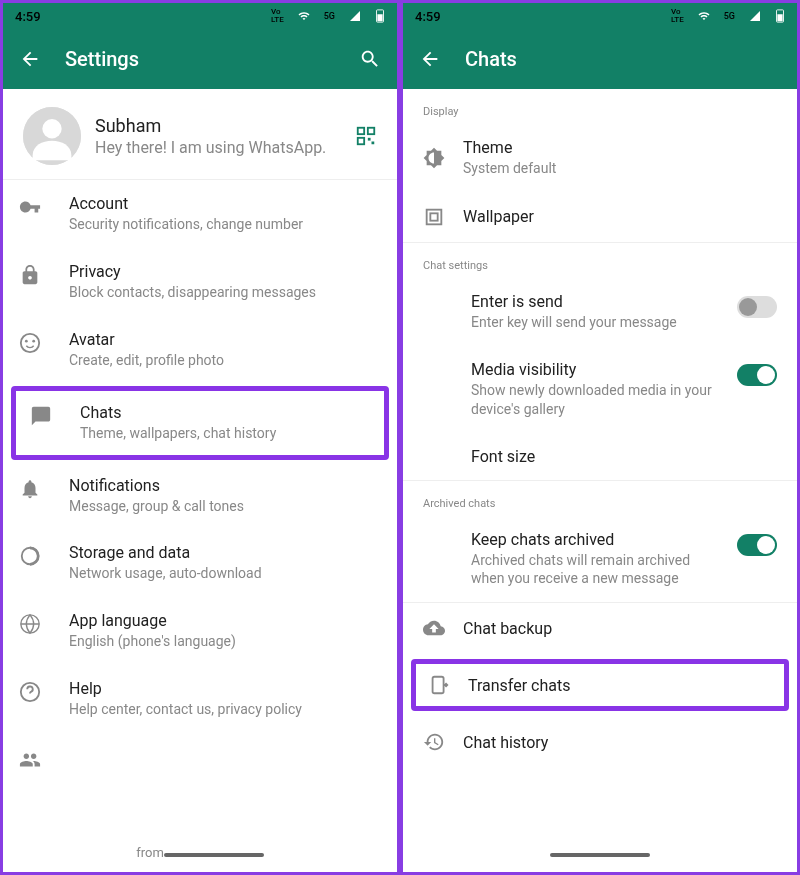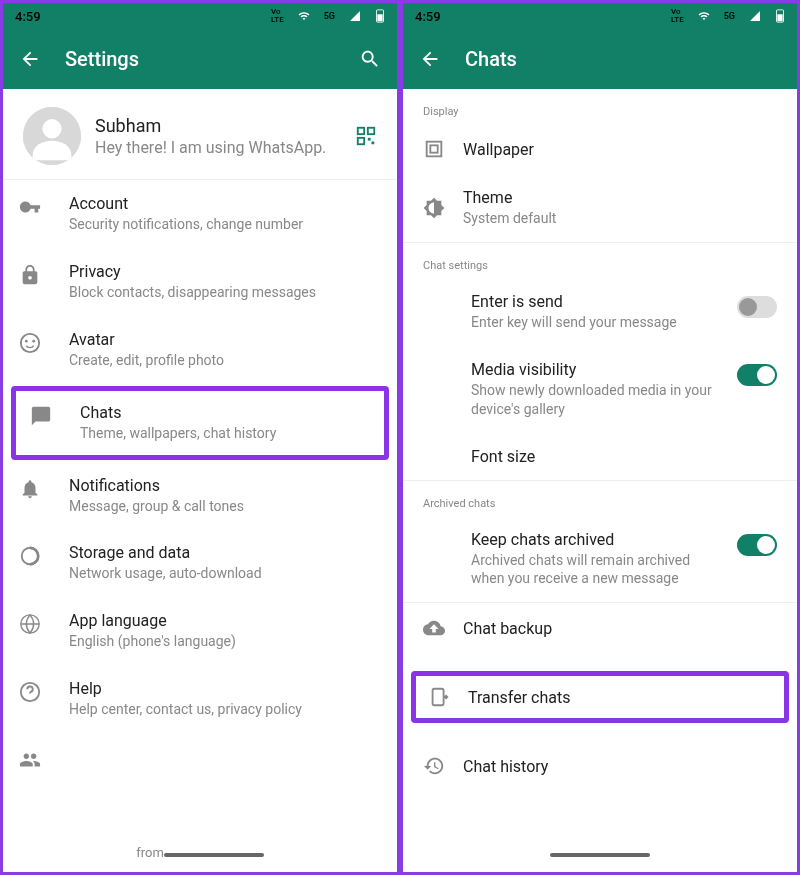"Wallpaper" div.item3 { order: before "Theme" -> after "Theme" }
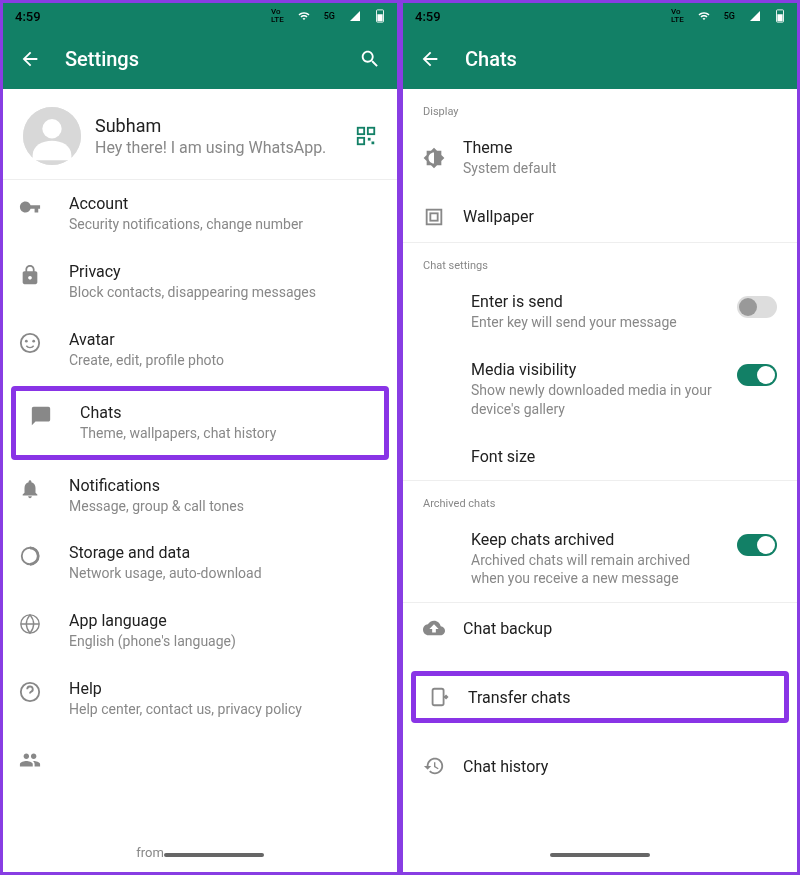"Transfer chats" div.item3 { margin: 18px 8px -> 6px 8px }
